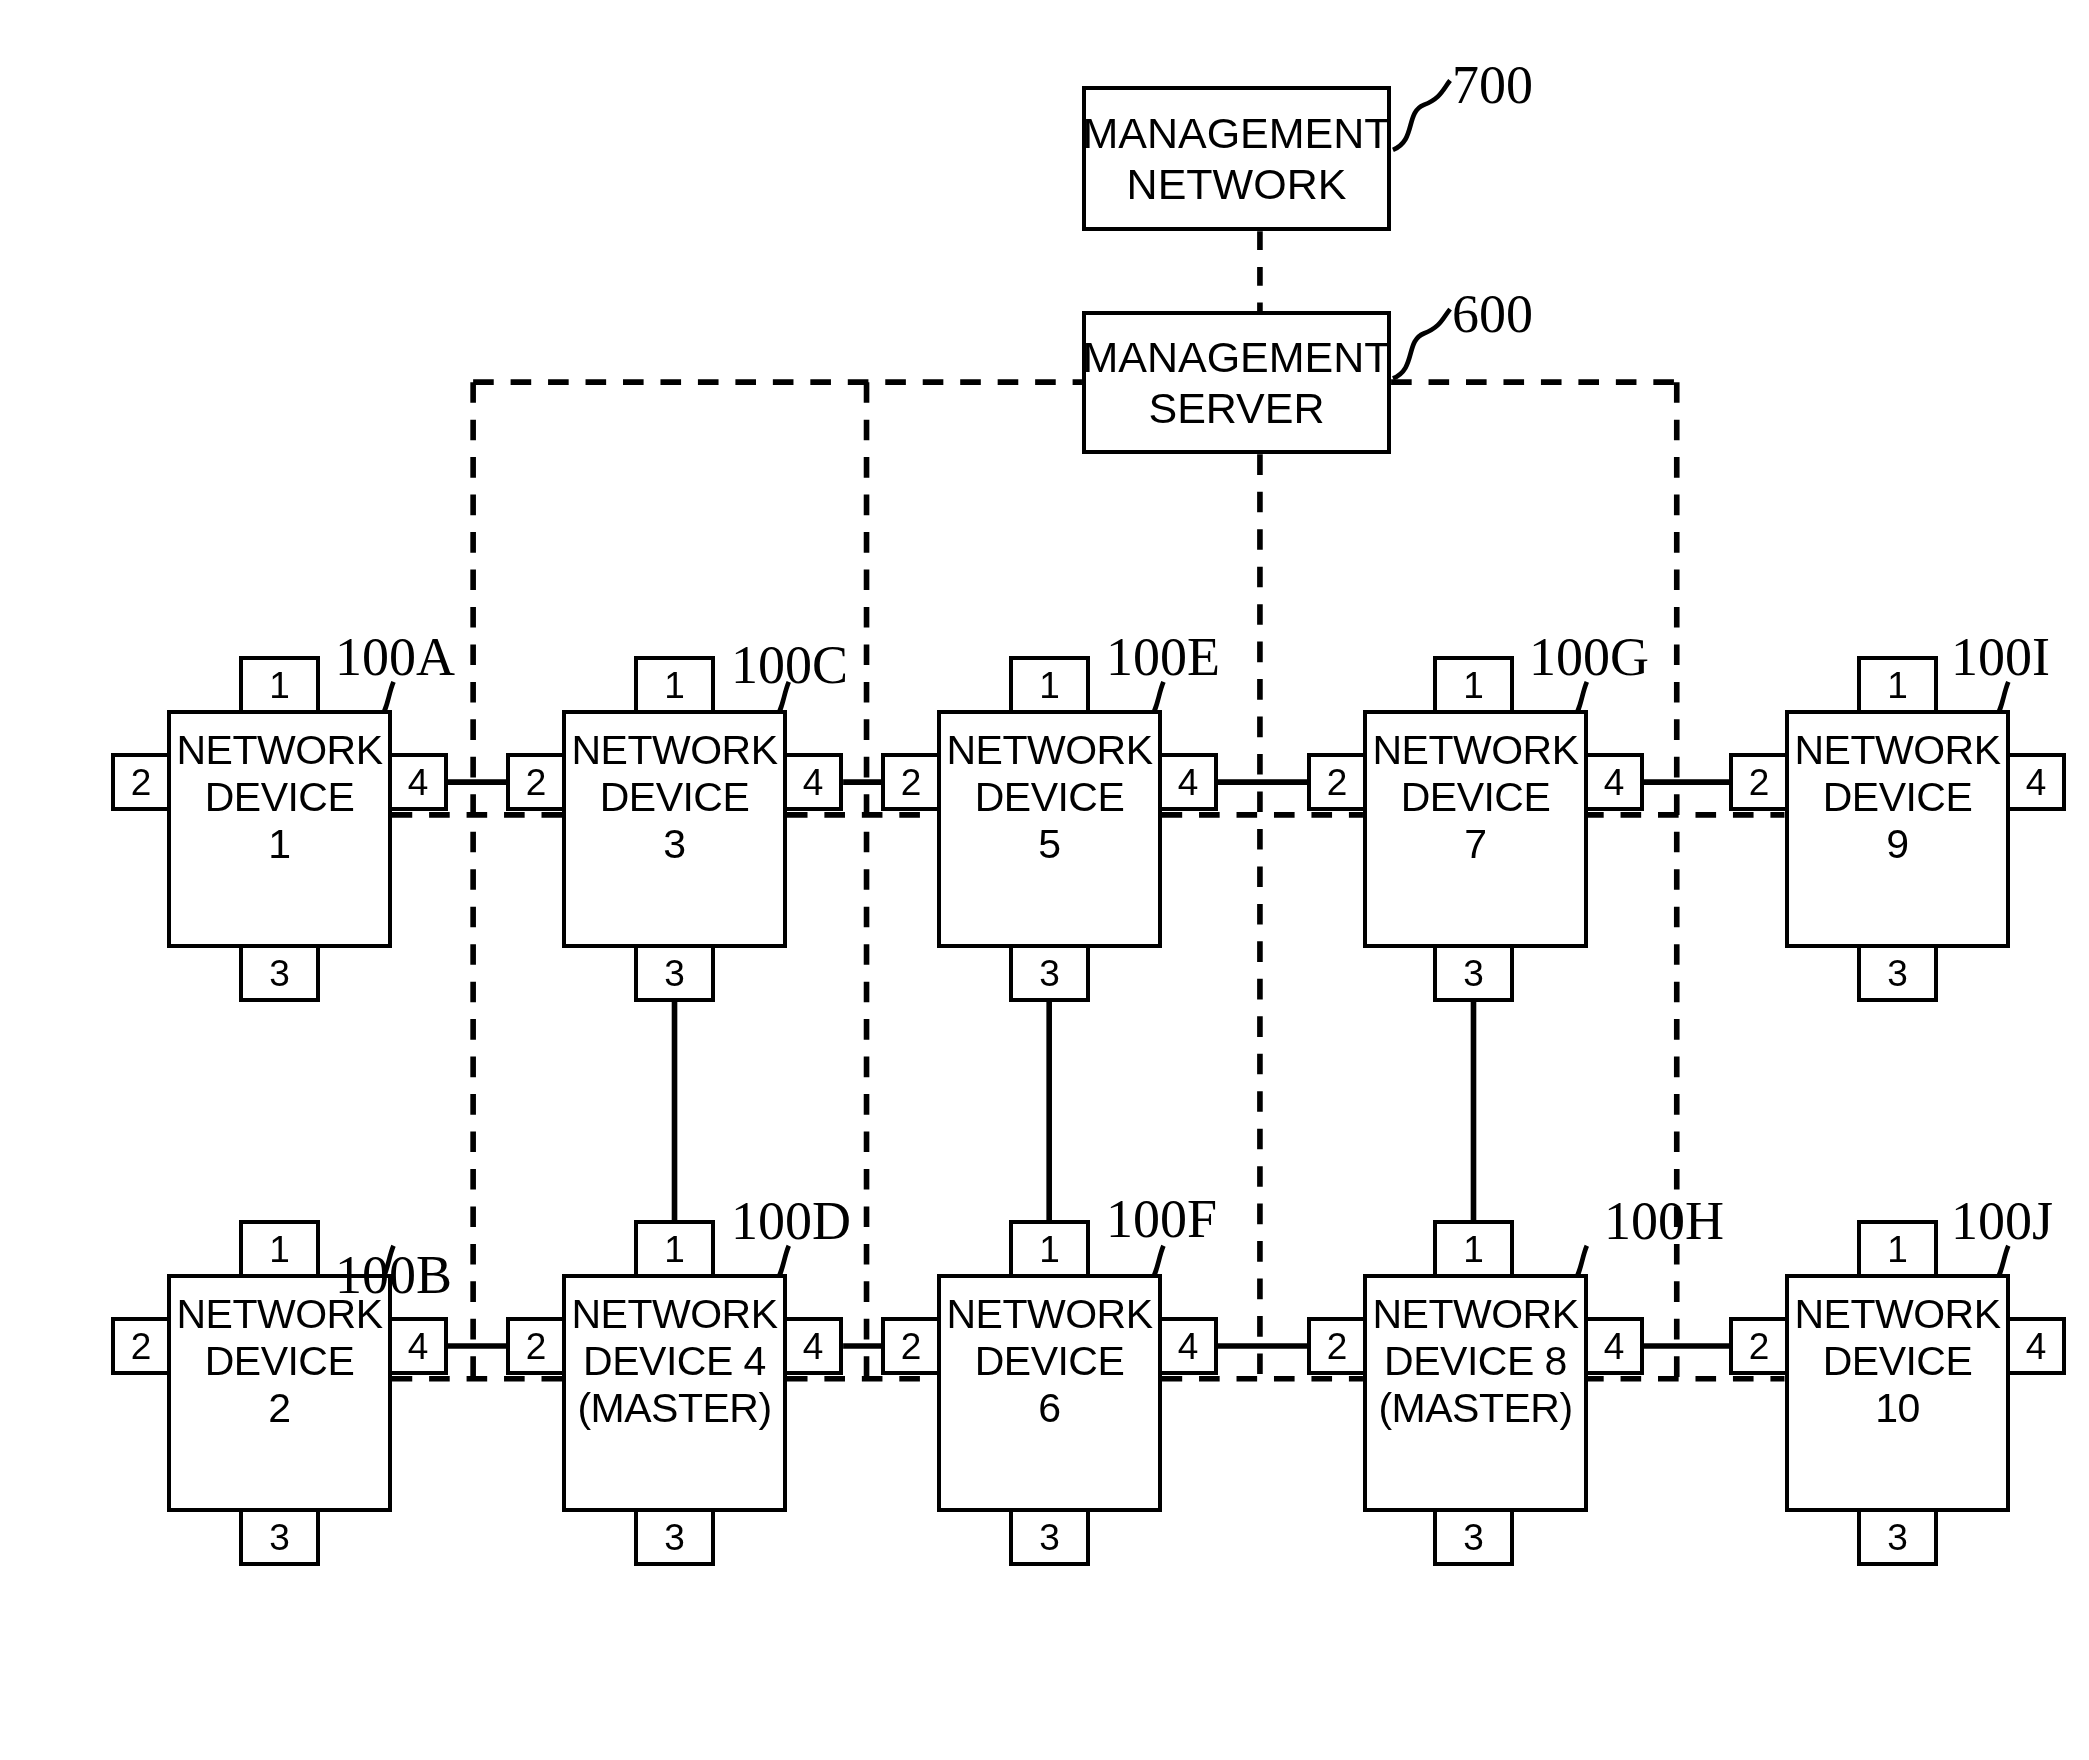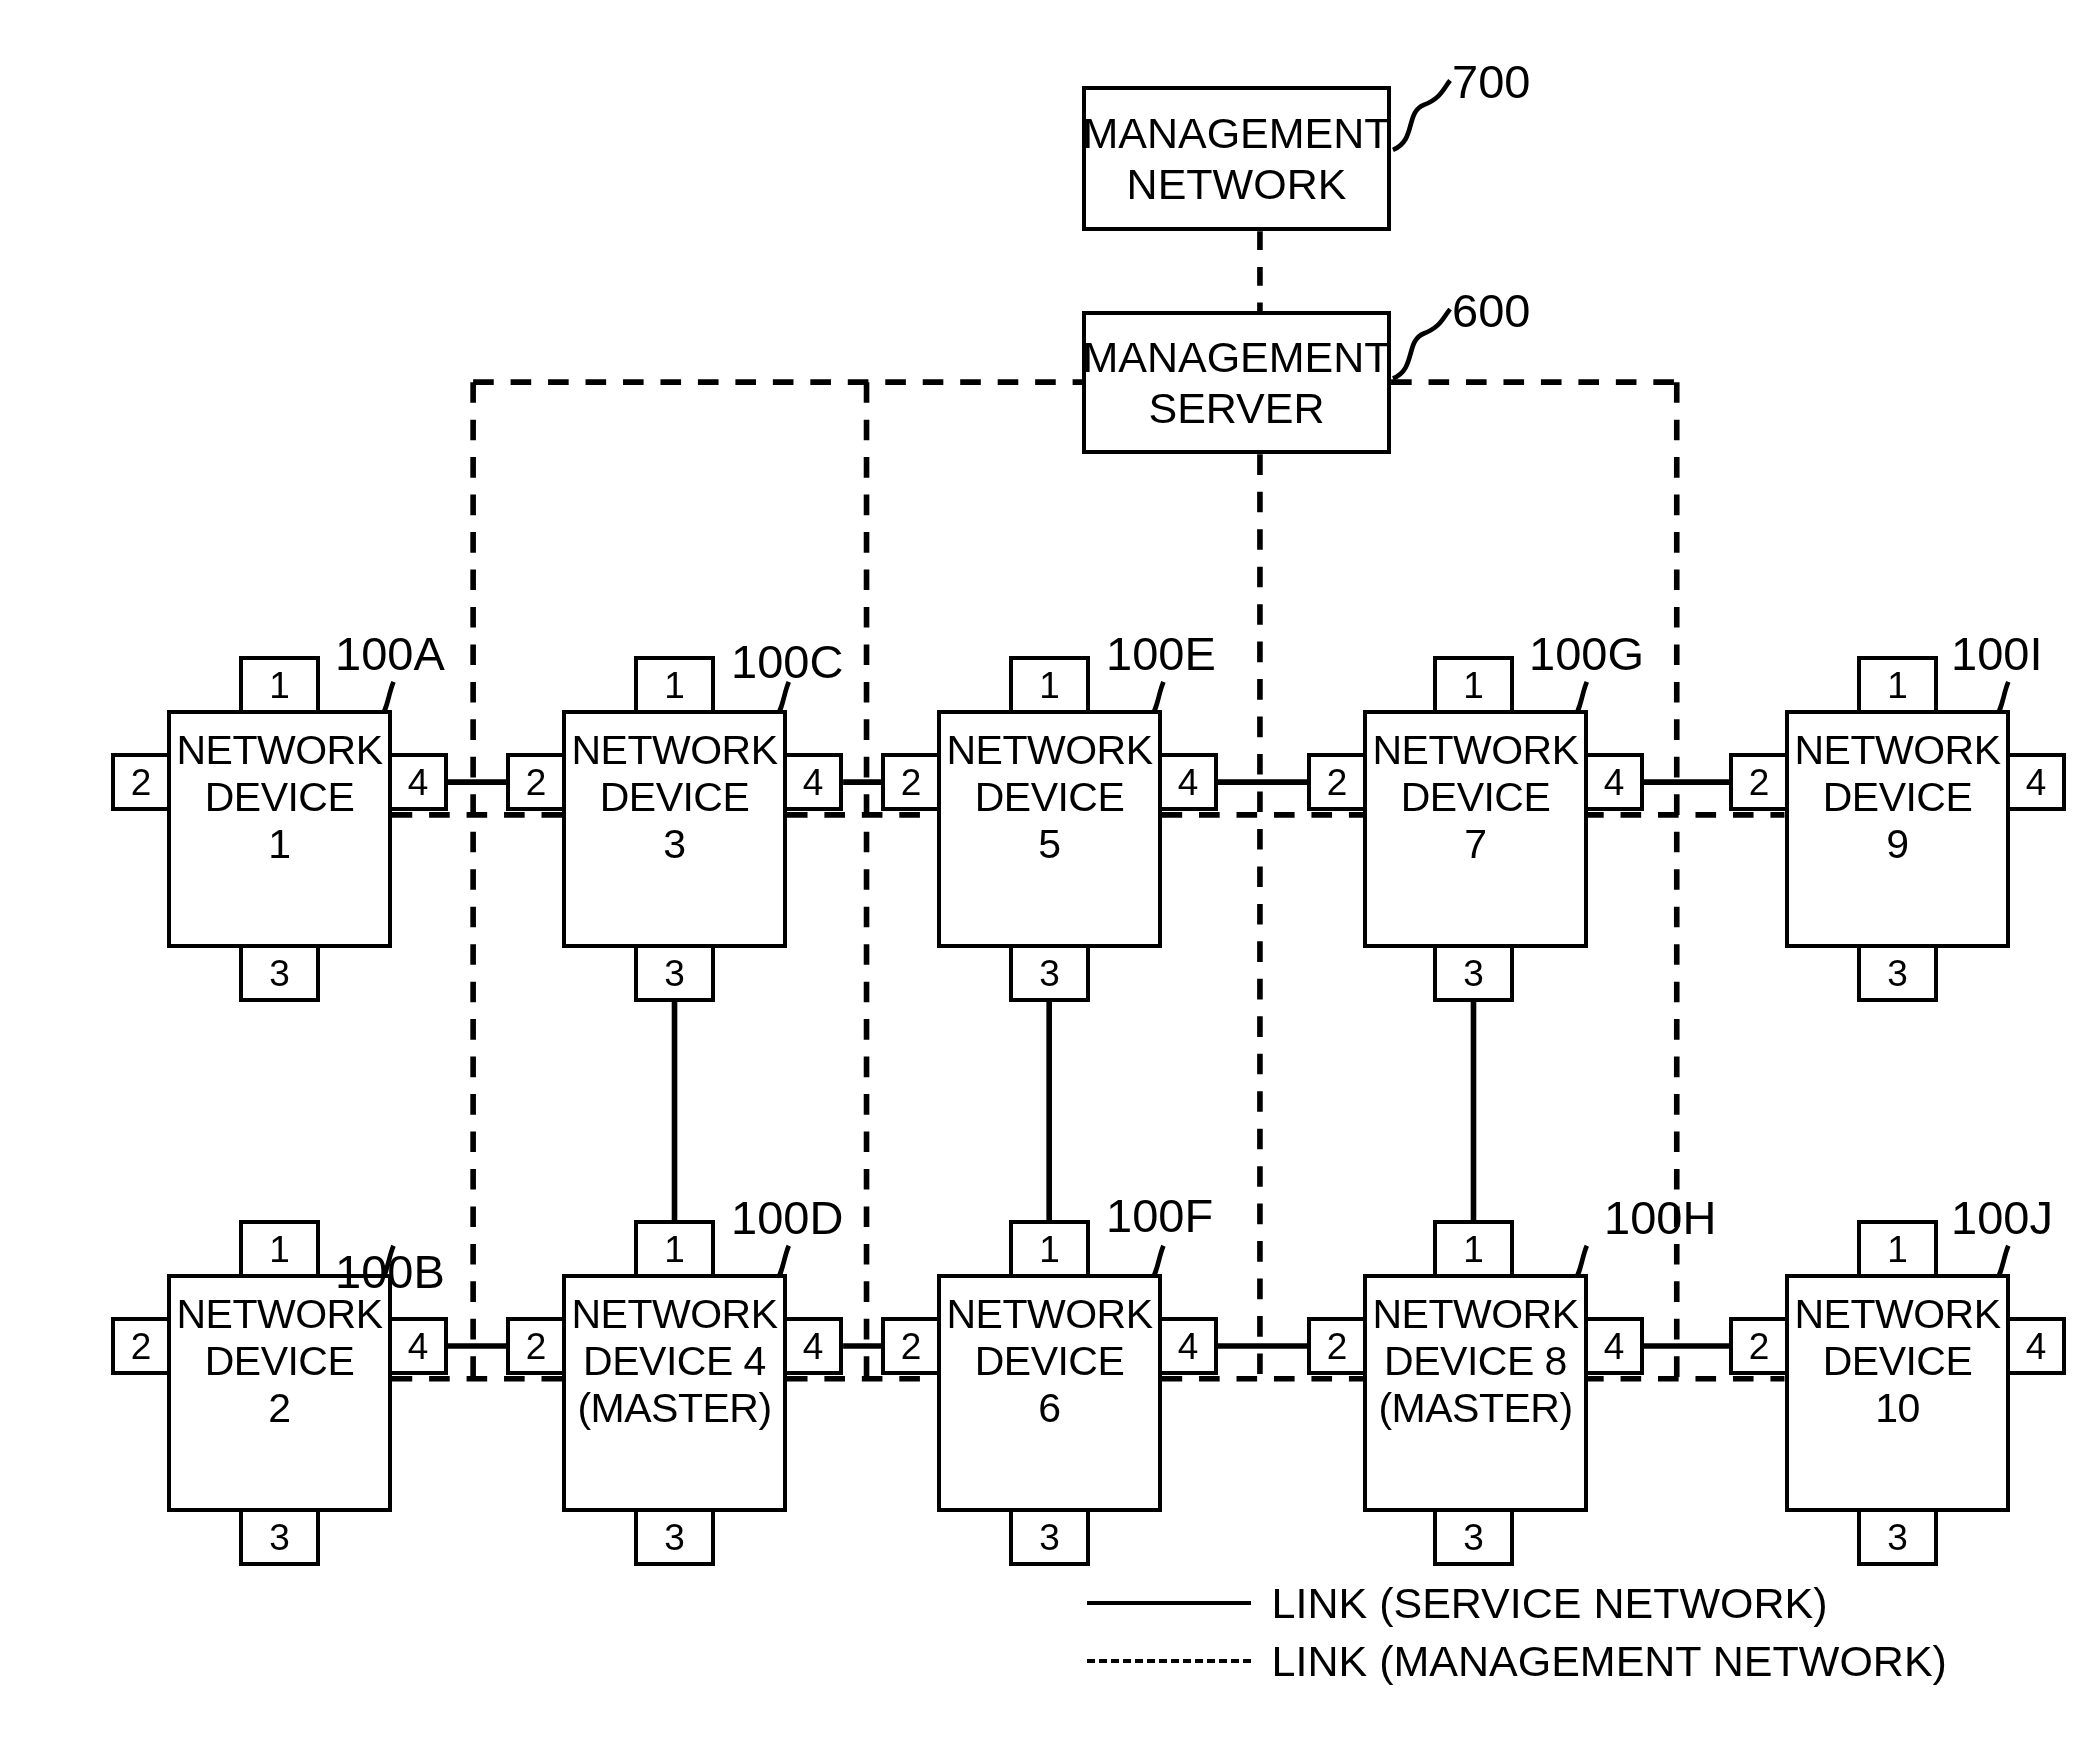"700" .ref { font-family: none -> Liberation Serif, serif; font-size: 47px -> 54px }
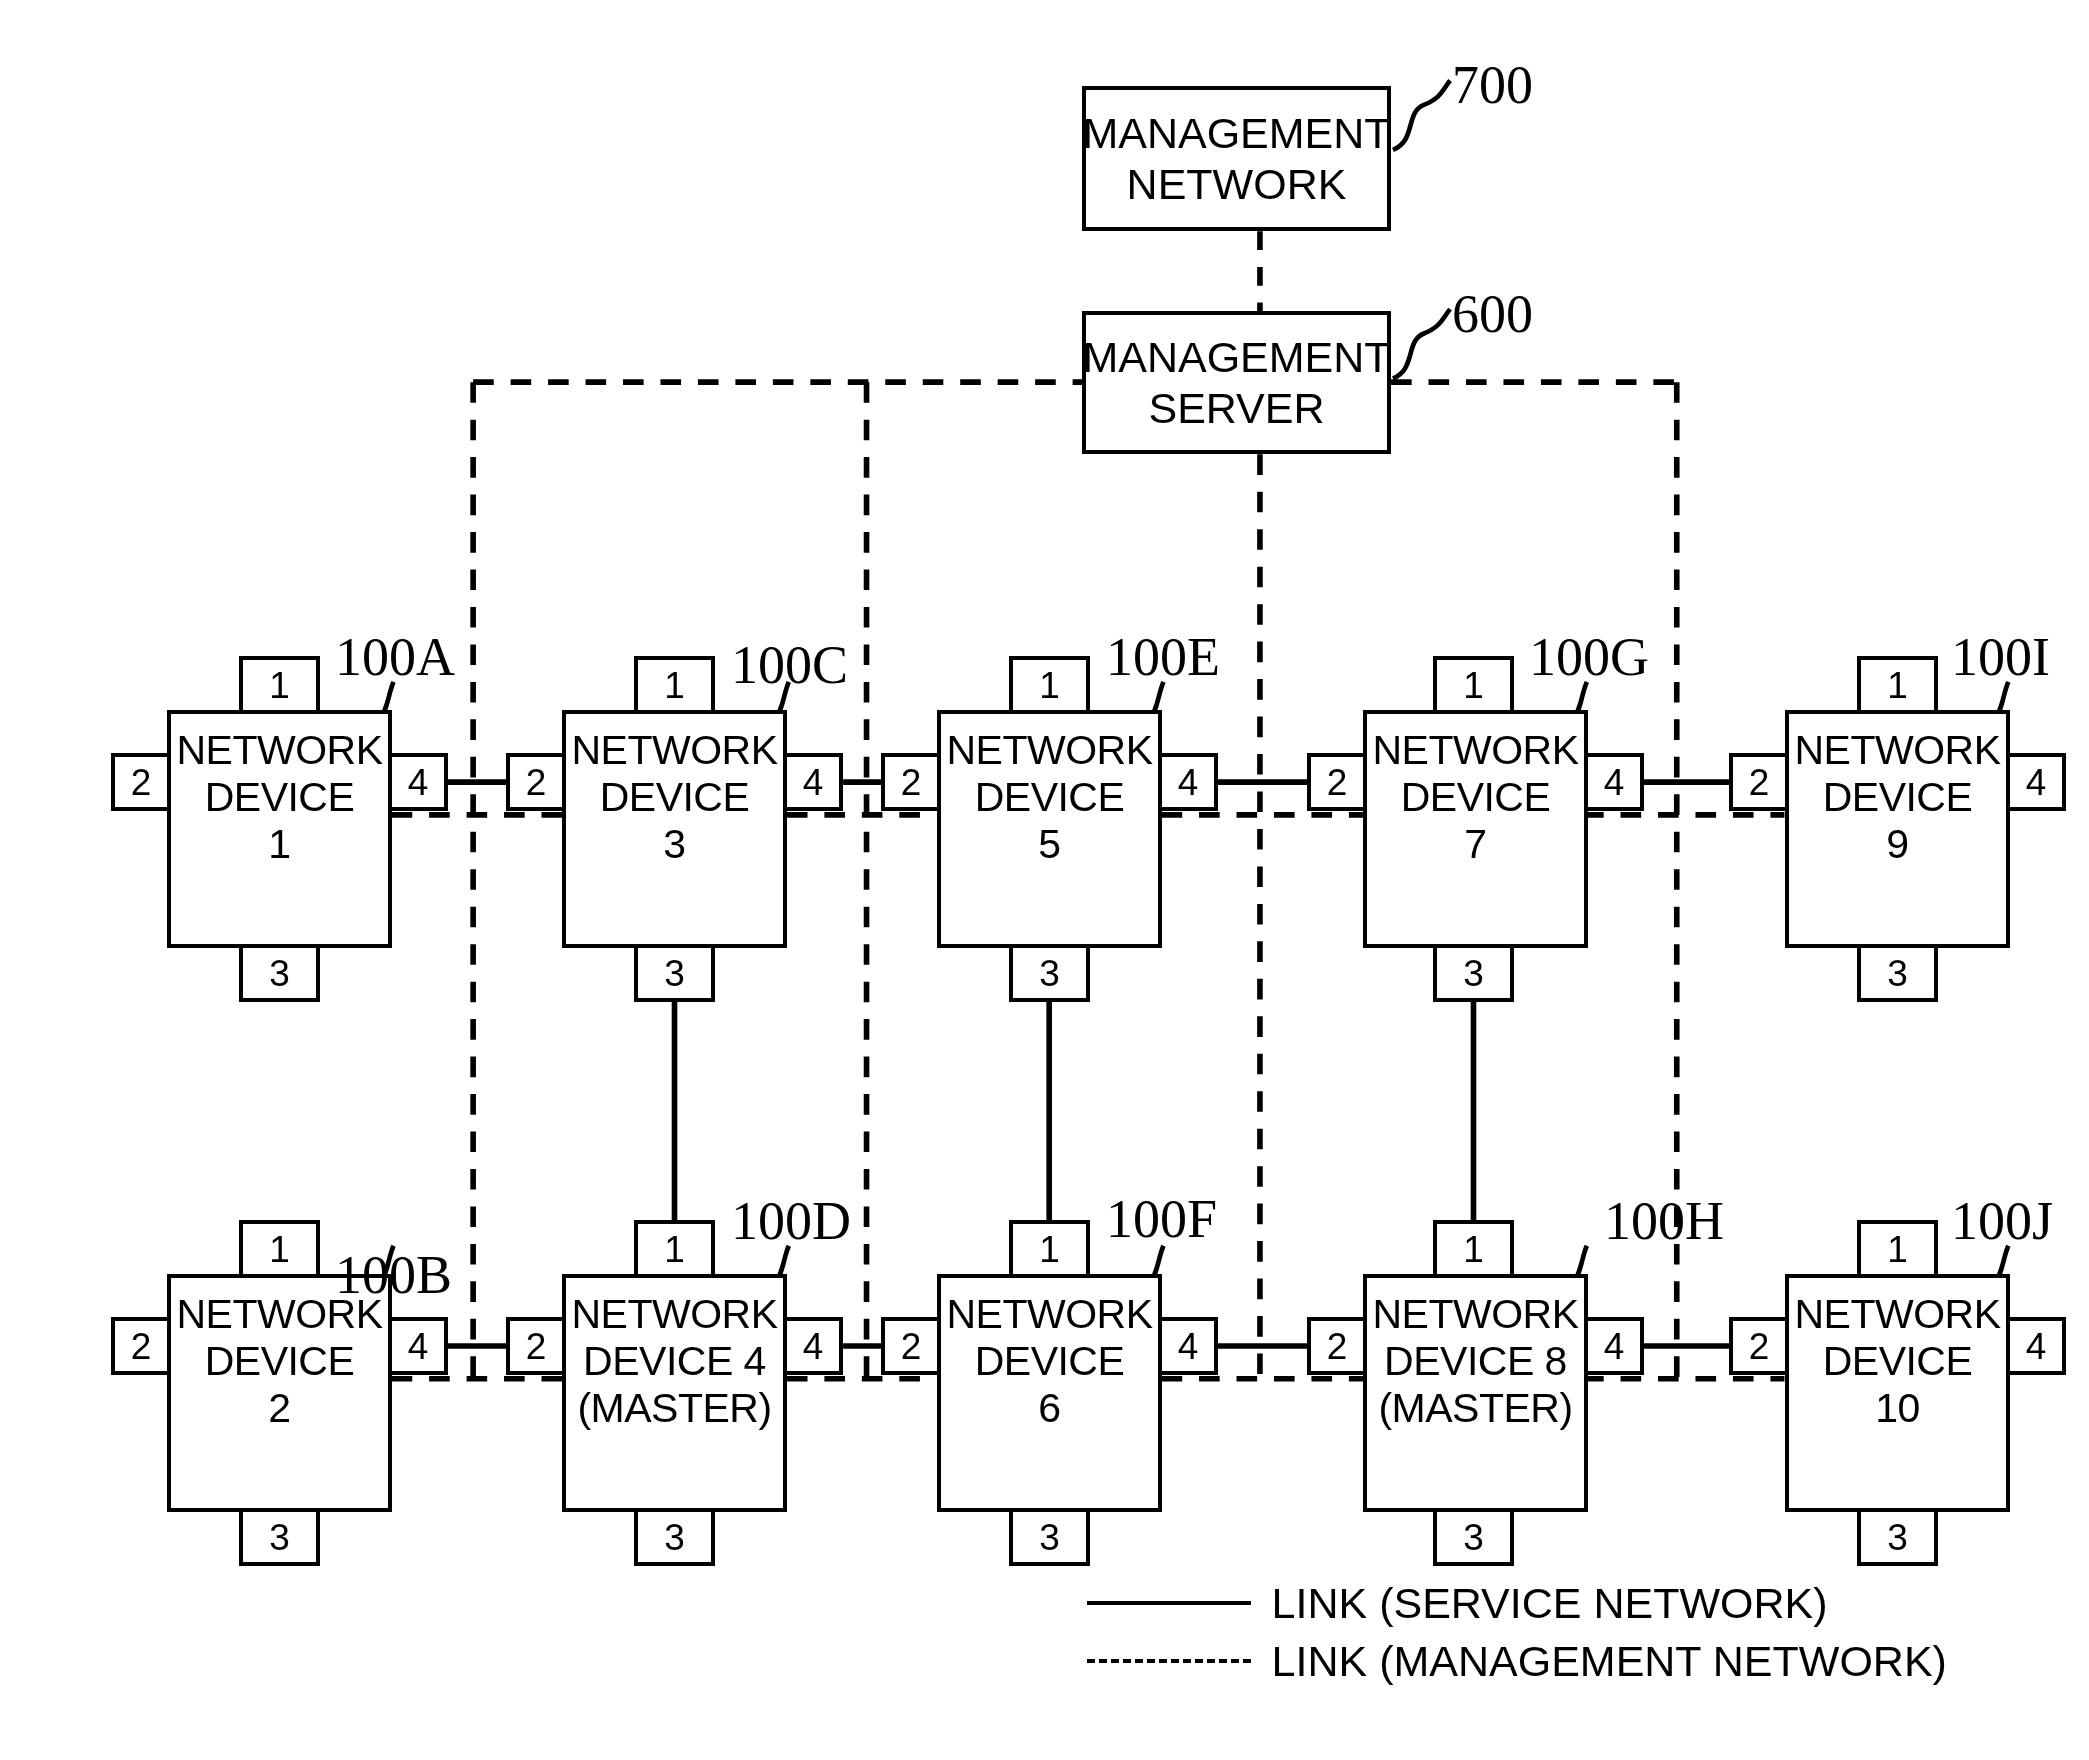"LINK (SERVICE NETWORK)" div { html: <div> <div> <div></div> <div>LINK (SERVICE NETWORK)</div> </div> <div> <div></div> <div>LINK (MANAGEMENT NETWORK)</div> </div> </div> -> none }
